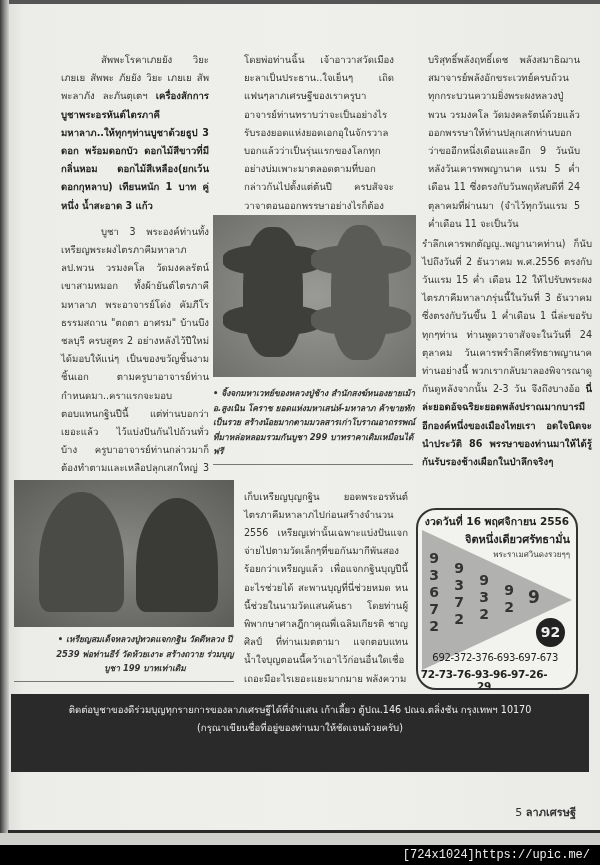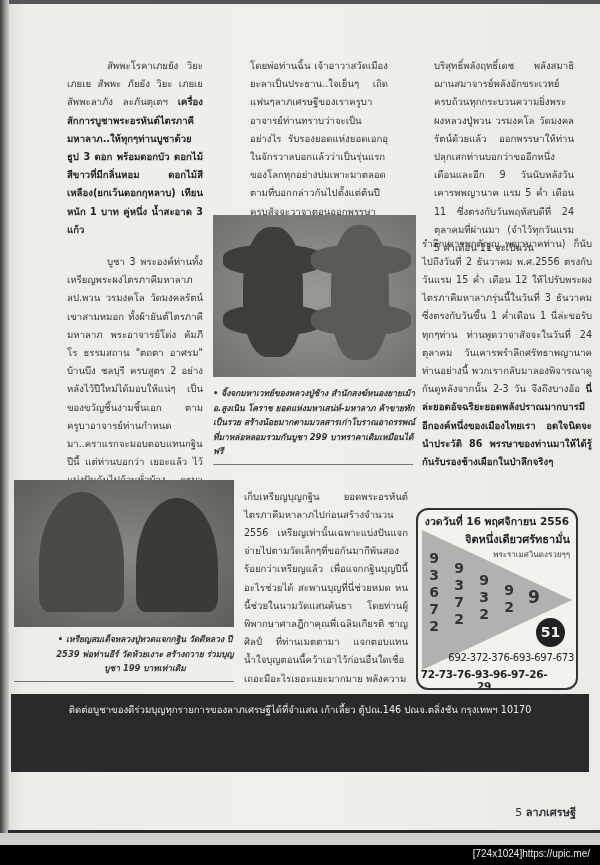"สัพพะโรคาเภยยัง วิยะ เภยเย สัพพะ ภัยยัง" .col p { margin: 14px -> 8px }
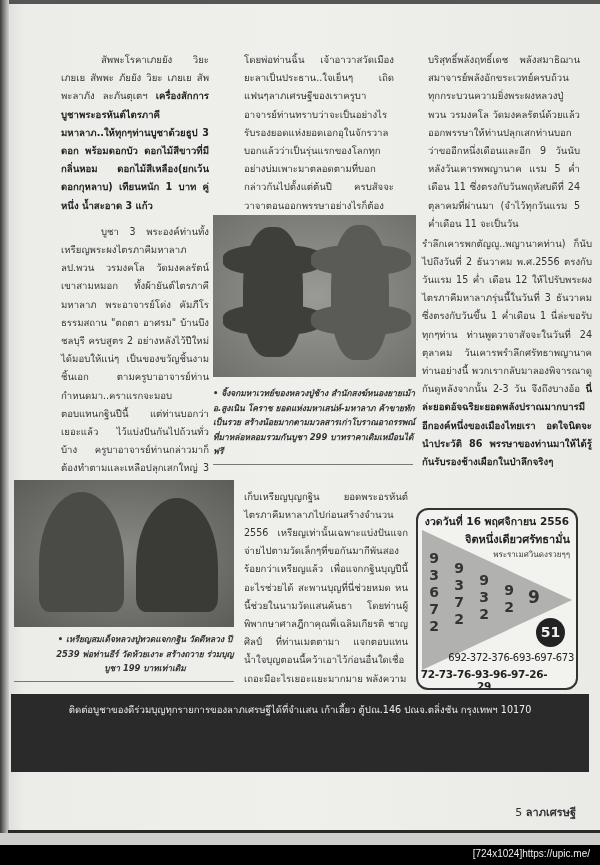"งวดวันที่ 16 พฤศจิกายน 2556" .lotto { border-radius: 12px -> 20px }
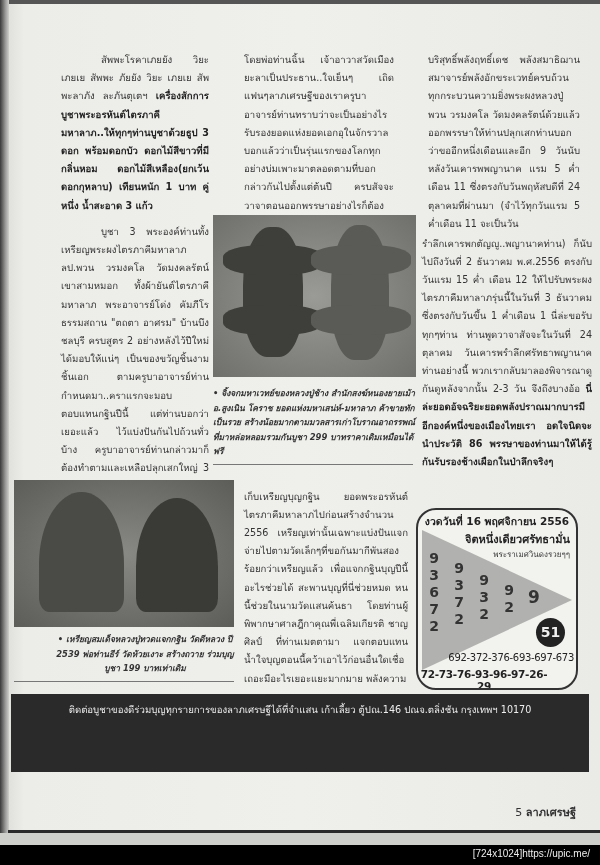"51" div.lotto-ball { text: 51 -> 92 }
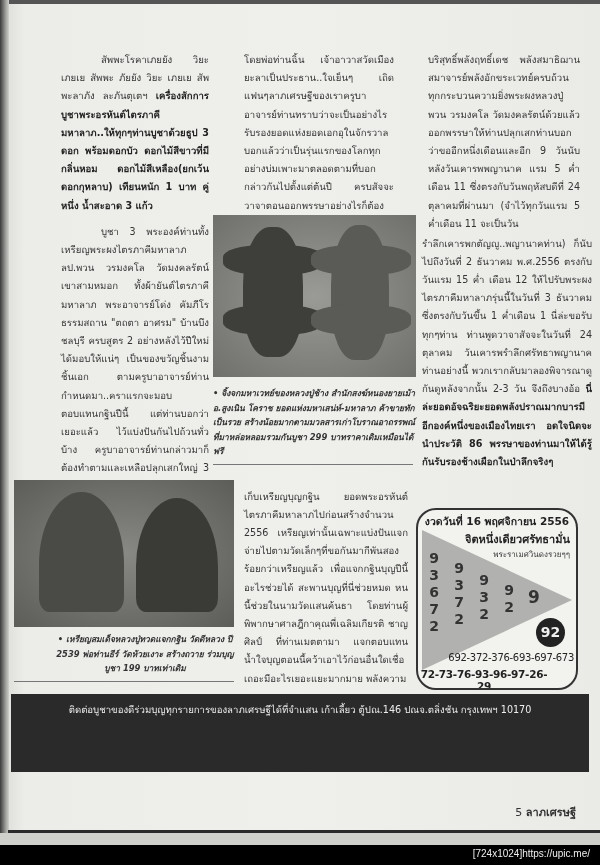"692-372-376-693-697-673" .lotto-line1 { padding-right: 2px -> 18px }
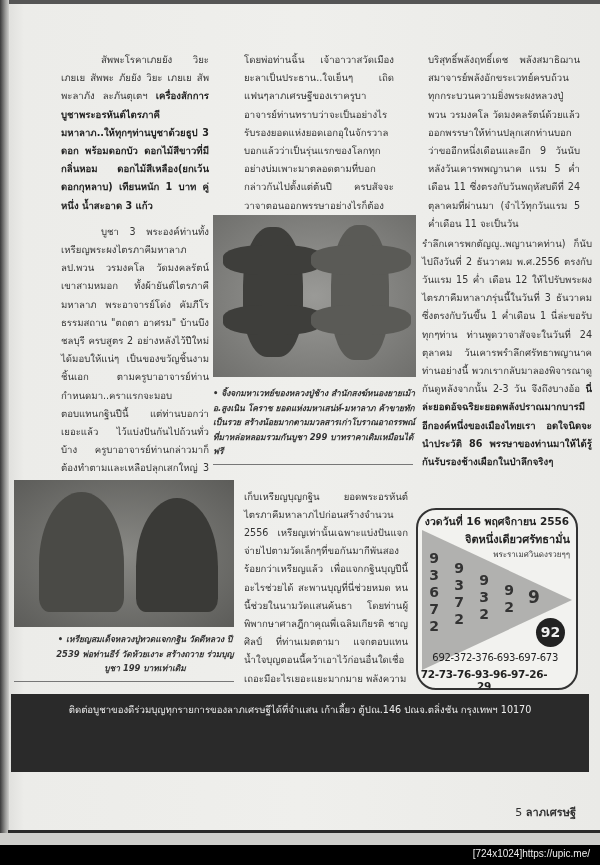"(กรุณาเขียนชื่อที่อยู่ของท่านมาให้ชัดเจน" div { html: none -> <div>(กรุณาเขียนชื่อที่อยู่ของท่านมาให้ชัดเจนด้วยครับ)</div> }
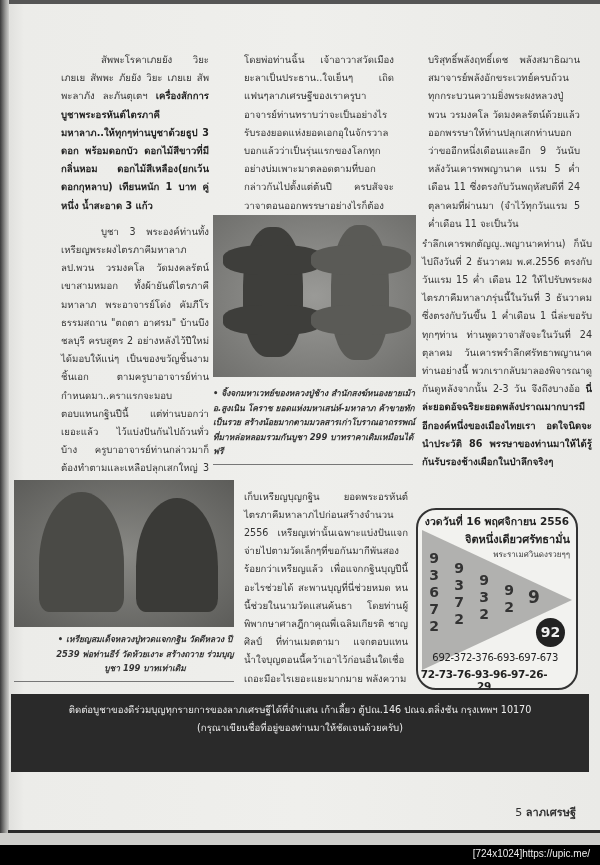"[724x1024]https://upic.me/" .watermark { font-family: Liberation Sans, sans-serif -> Liberation Mono, monospace; font-size: 10px -> 12px }
